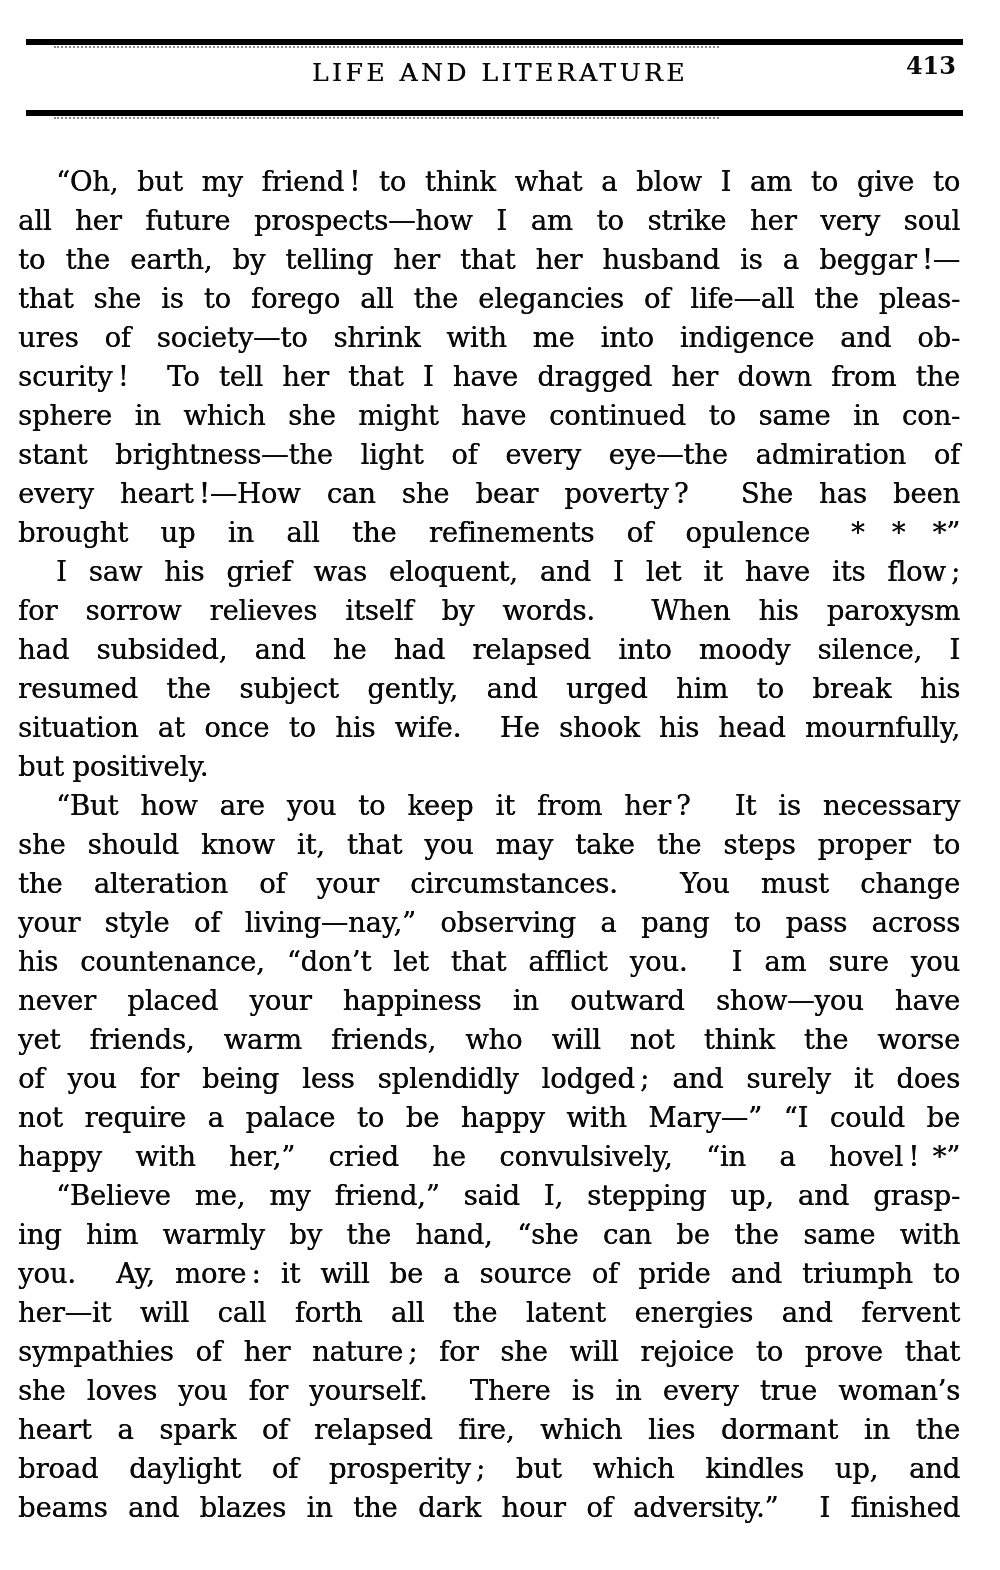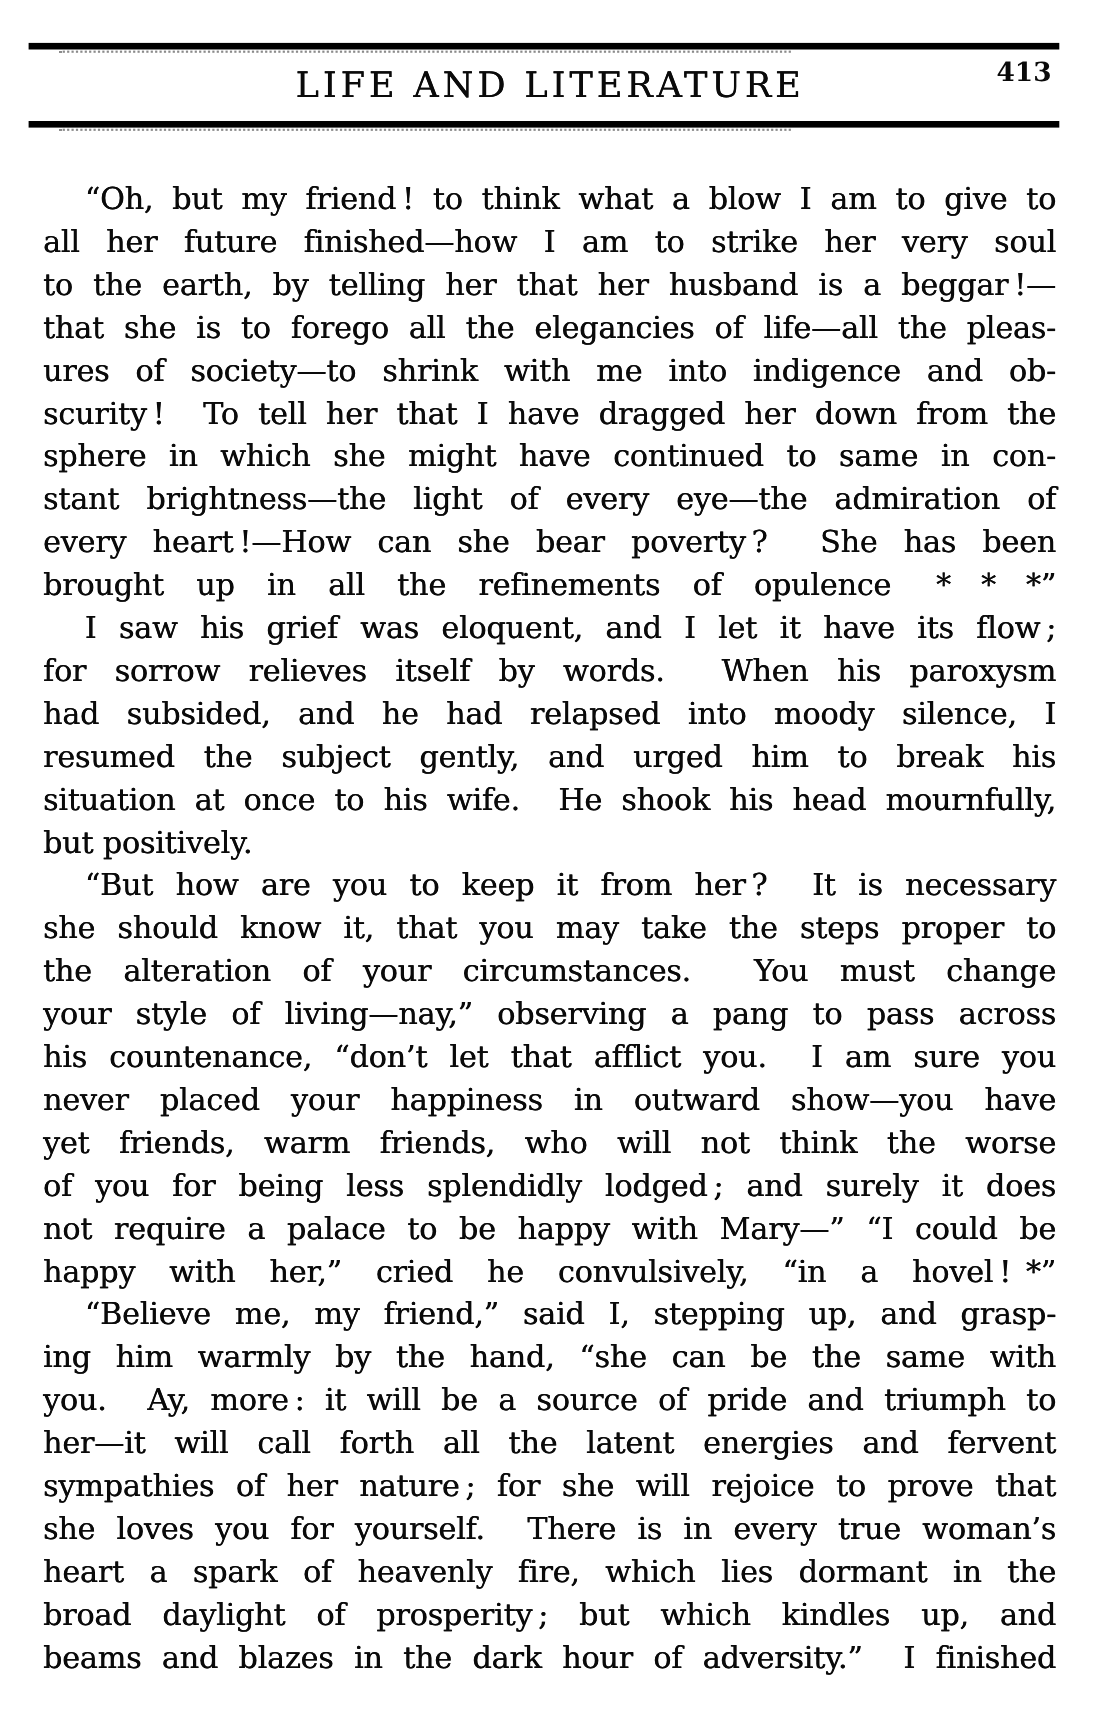"LIFE AND LITERATURE" .running-title { font-size: 32px -> 25px }
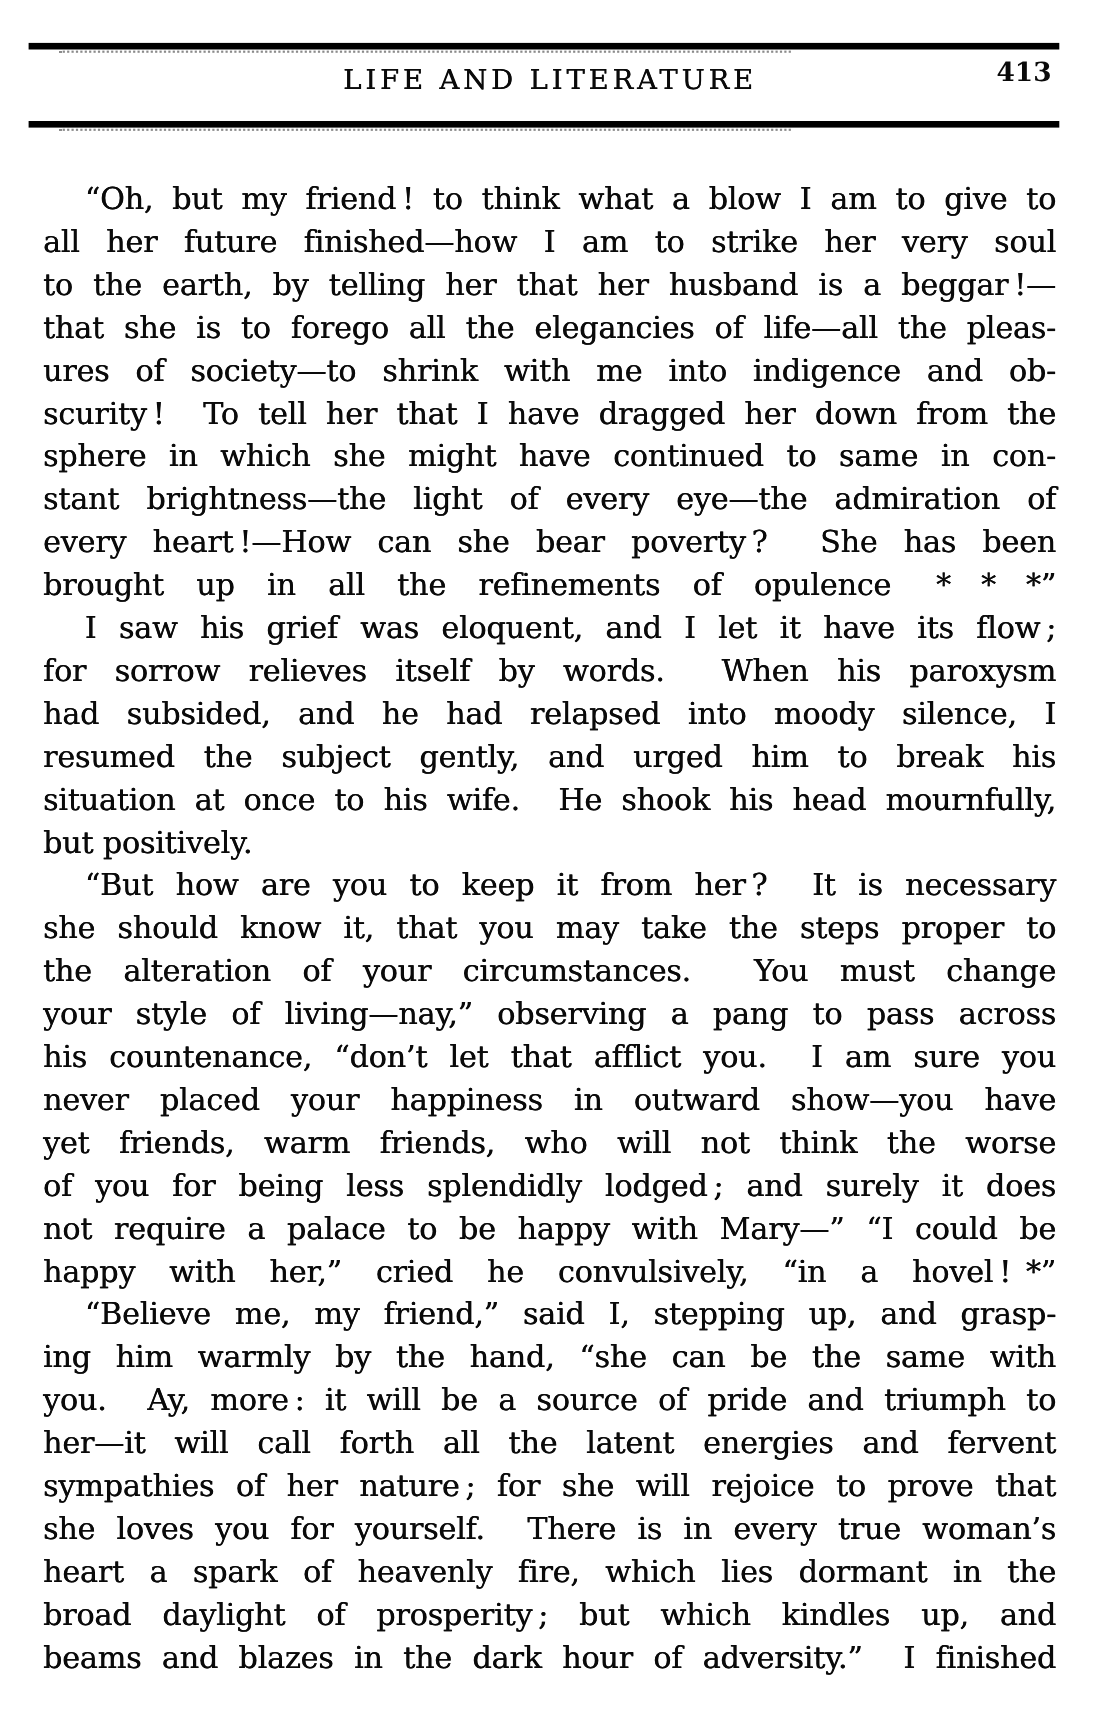"“Oh, but my friend !" .body-text { margin-left: 21px -> none }
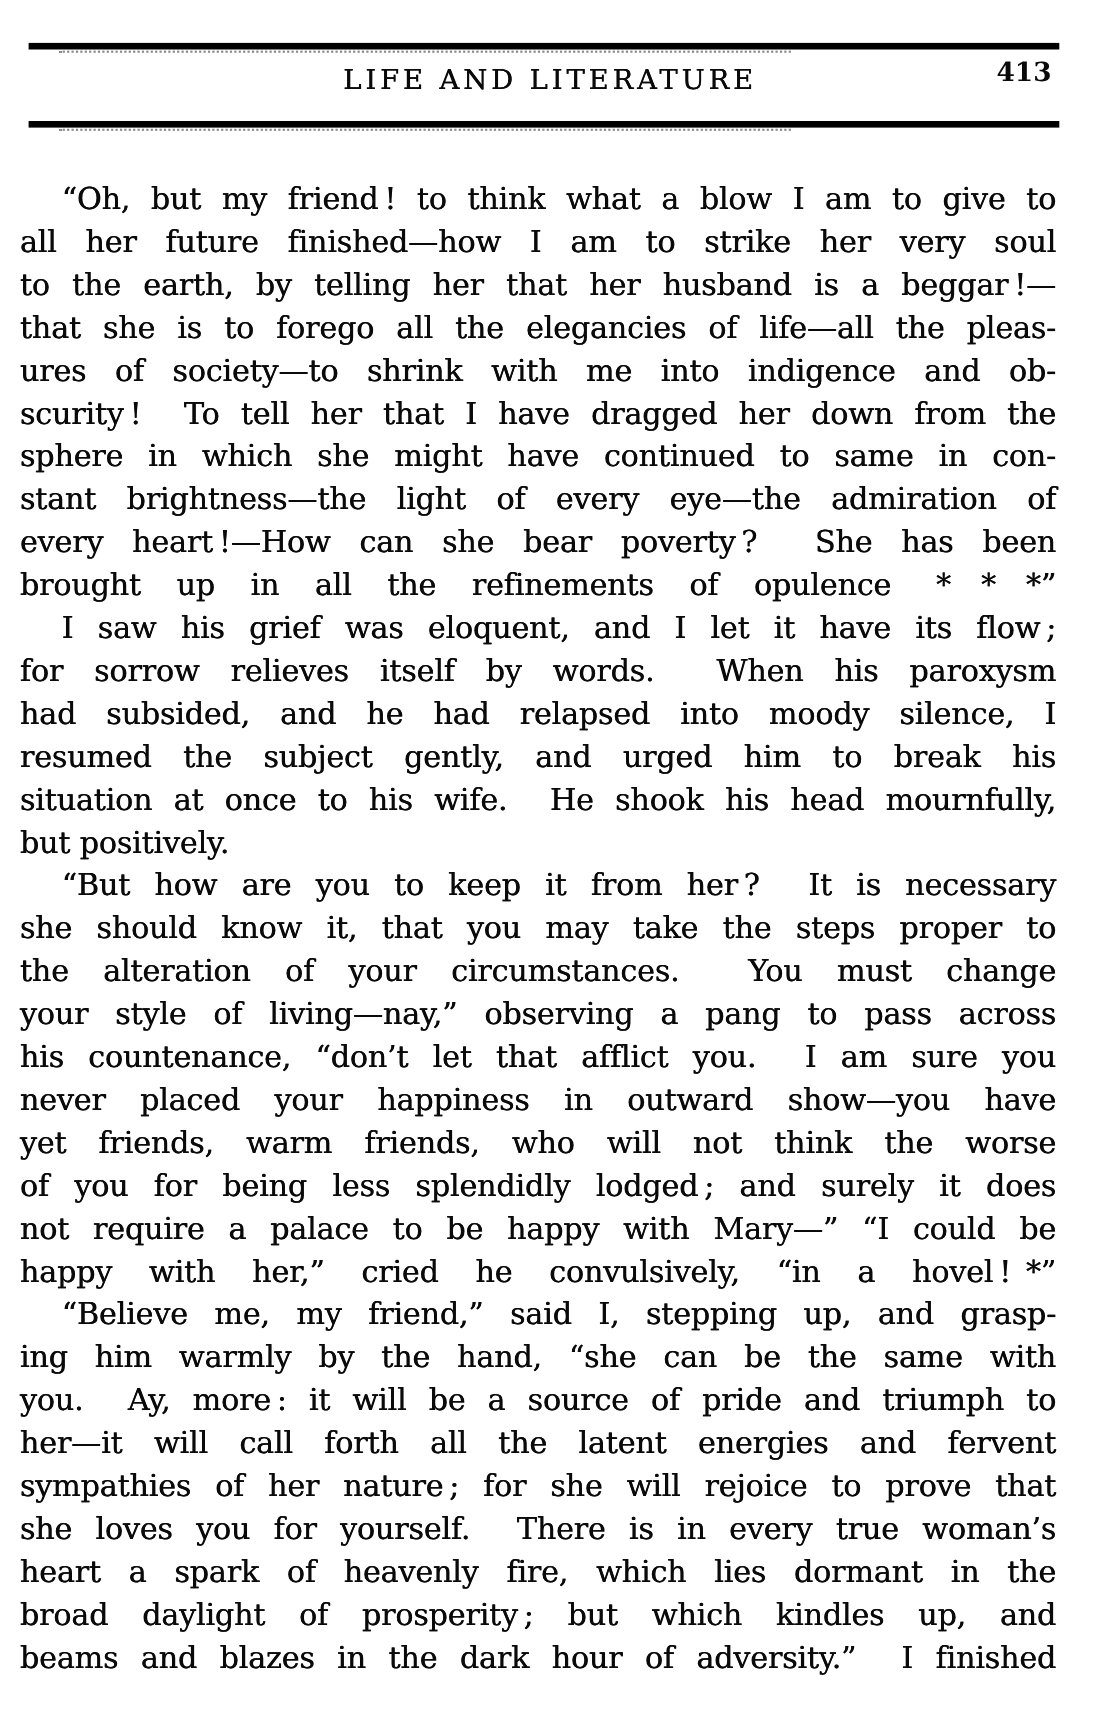"all her future finished—how I" div.line { text: finished -> prospects }
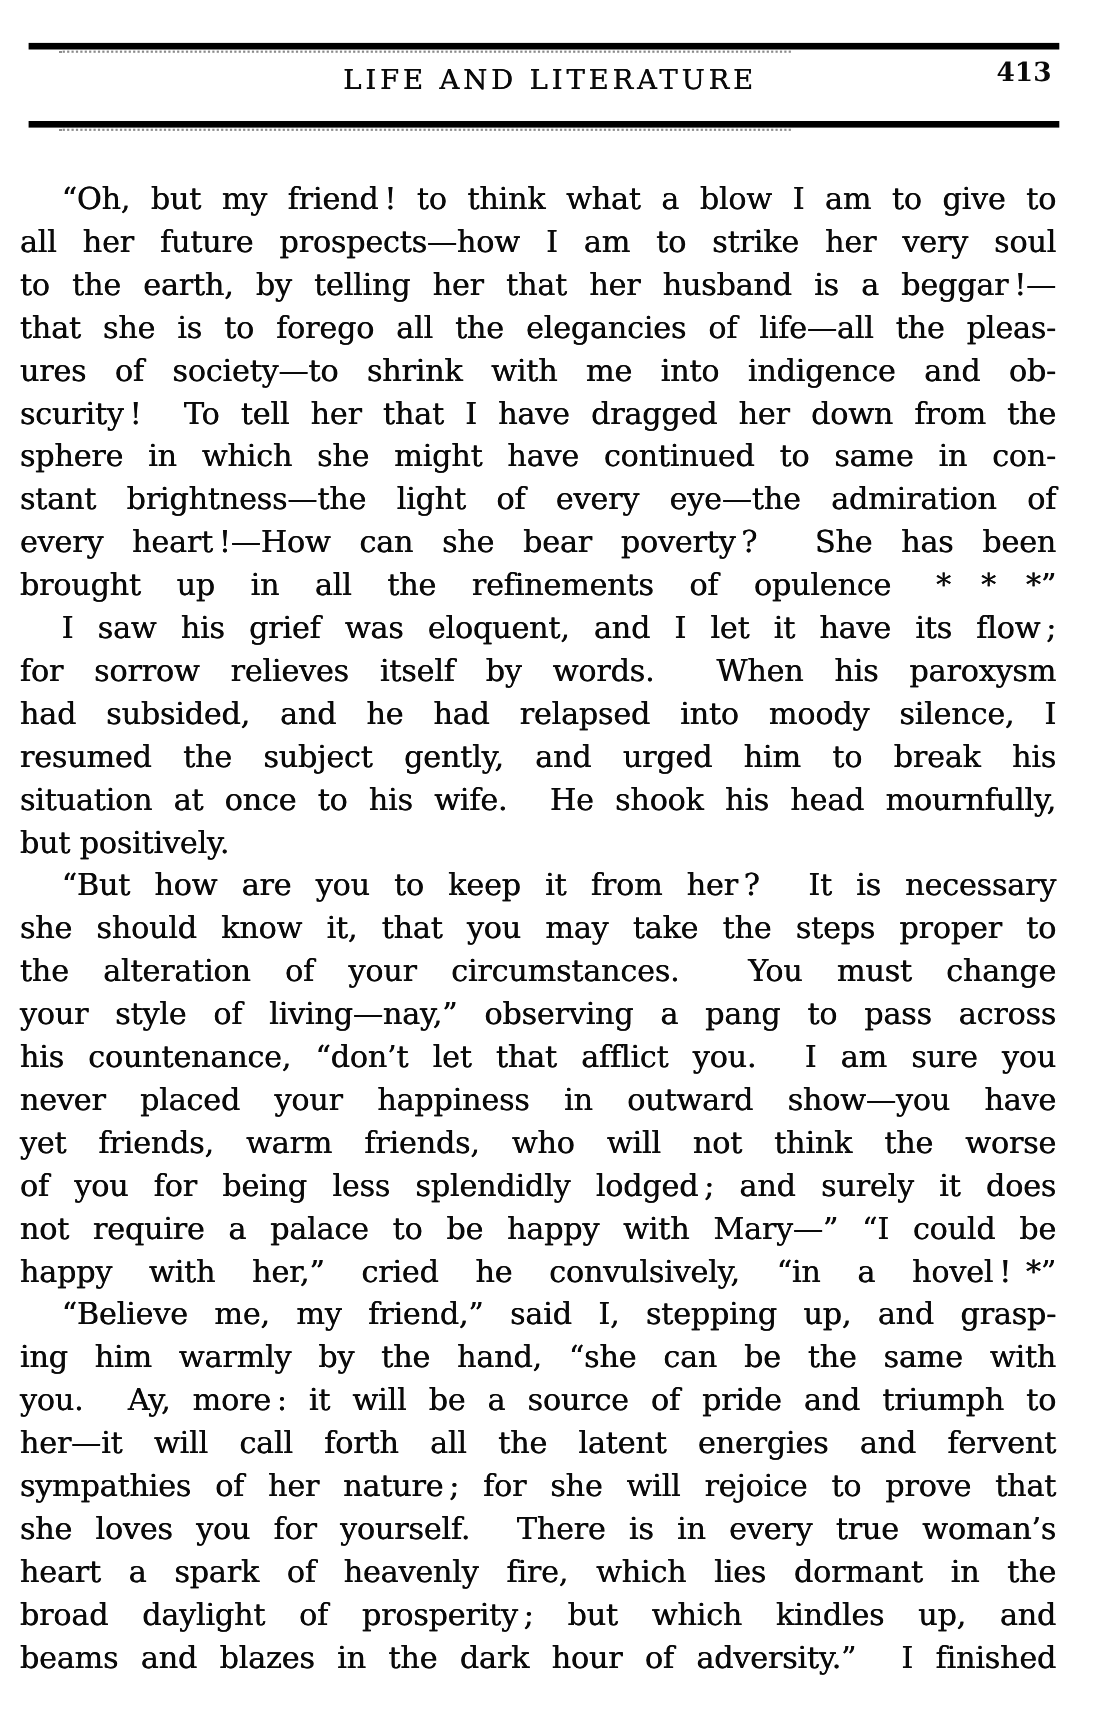"heart a spark of heavenly" div.line { text: heavenly -> relapsed }
